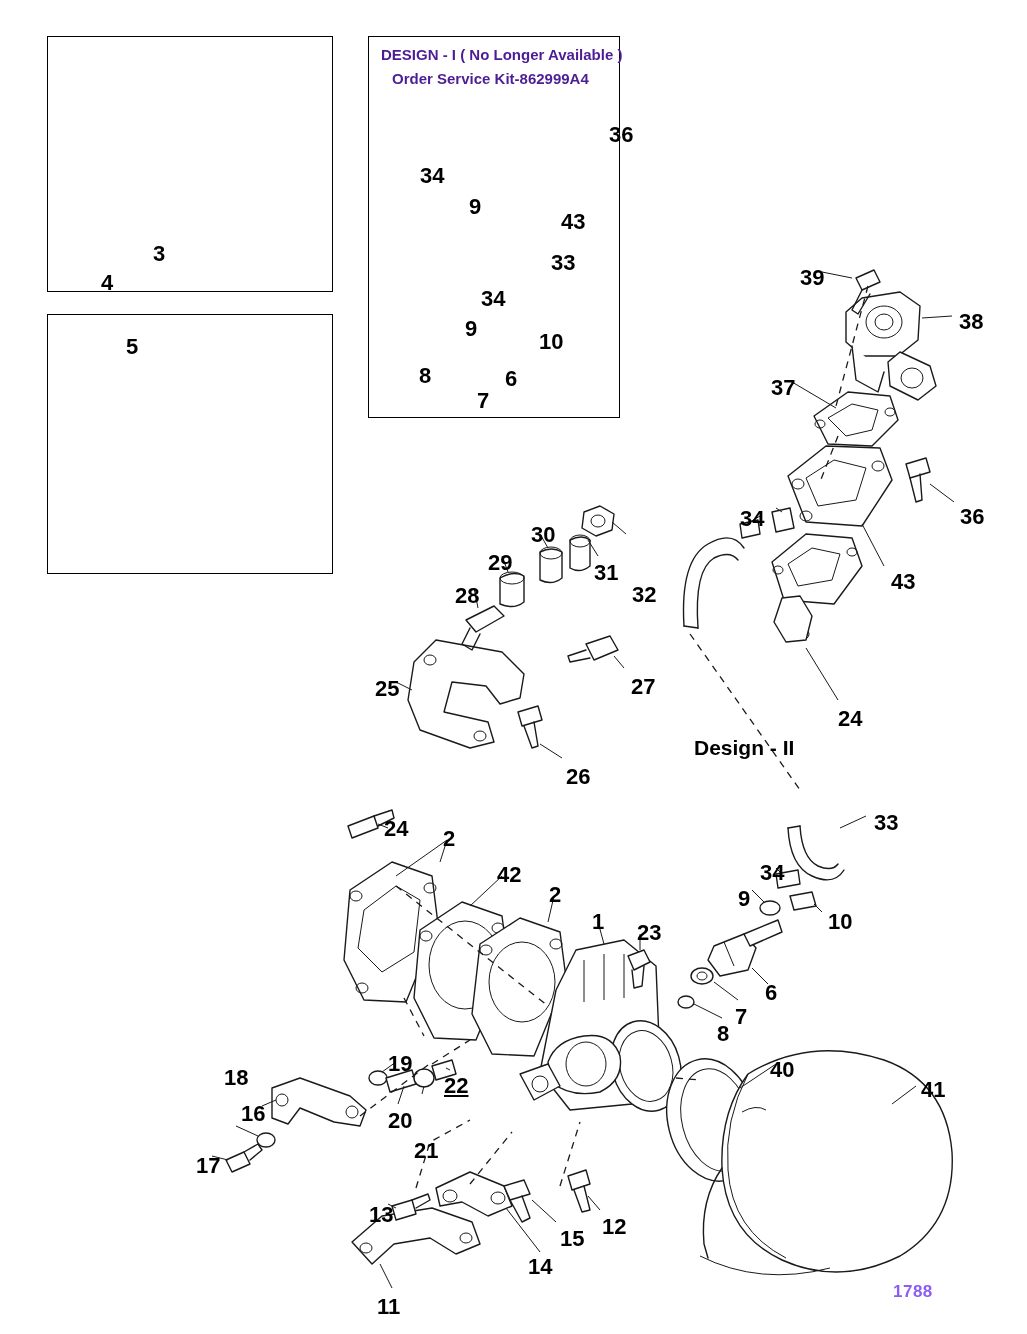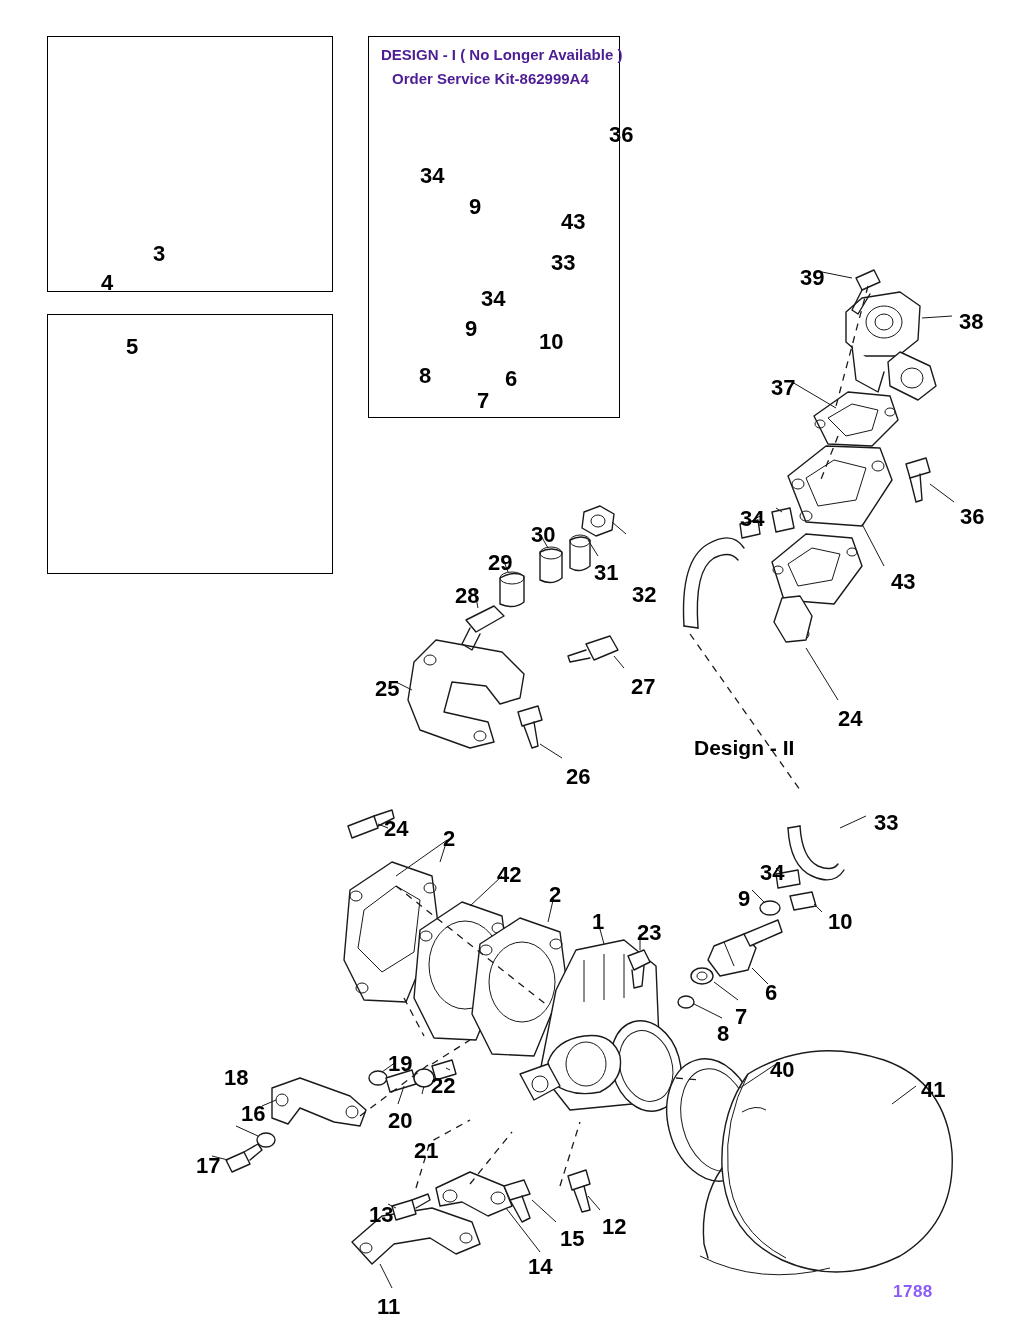"22" div.callout { left: 431px -> 444px; text-decoration: none -> underline }
